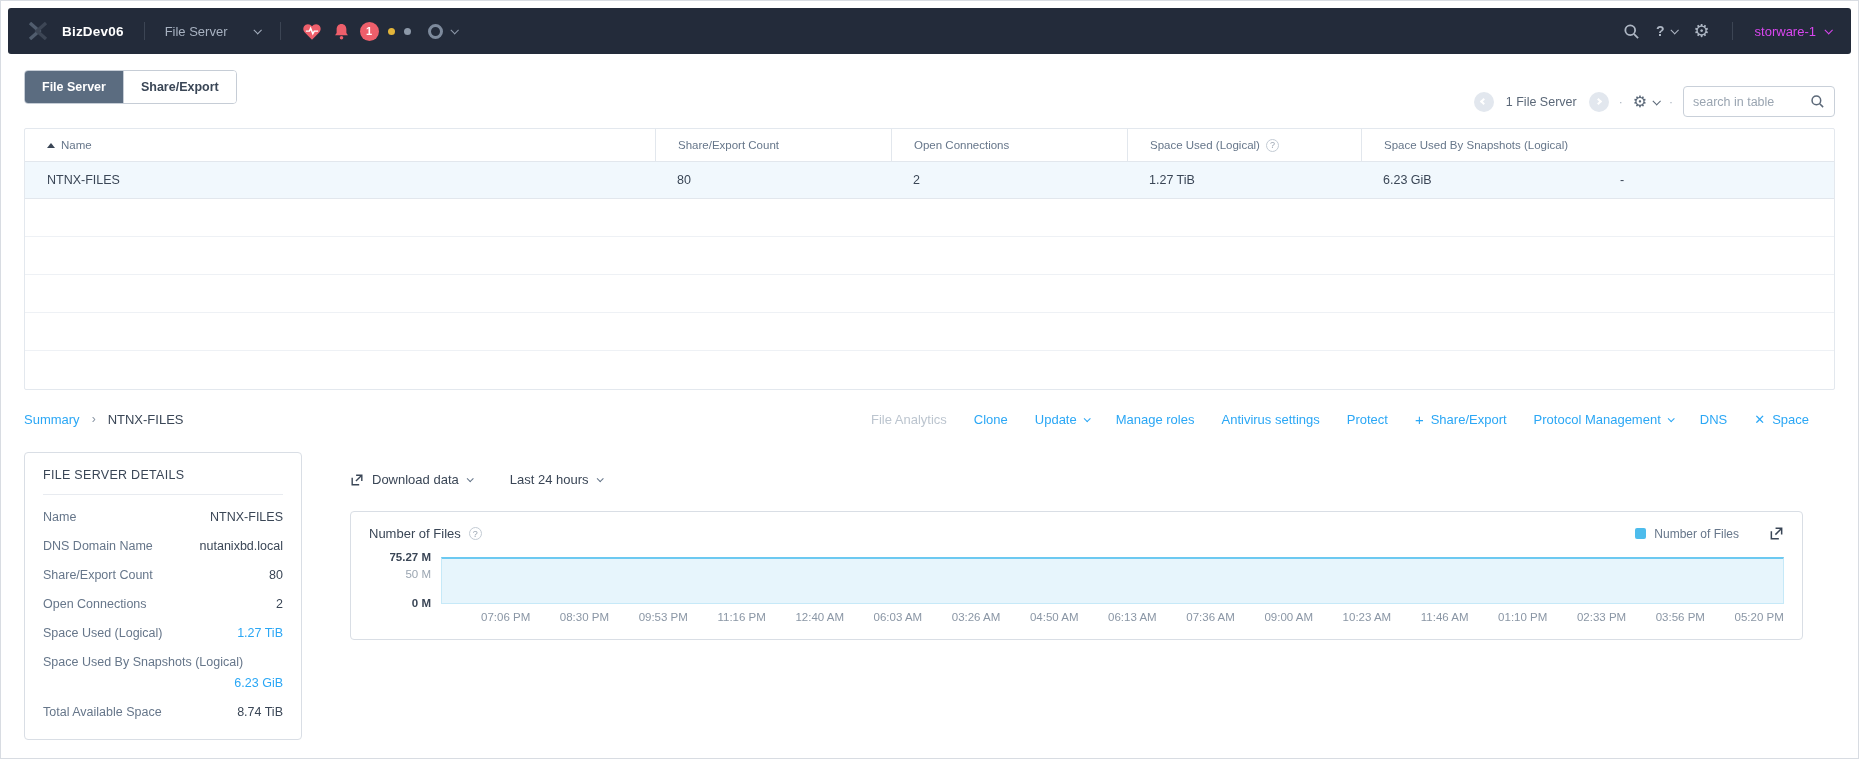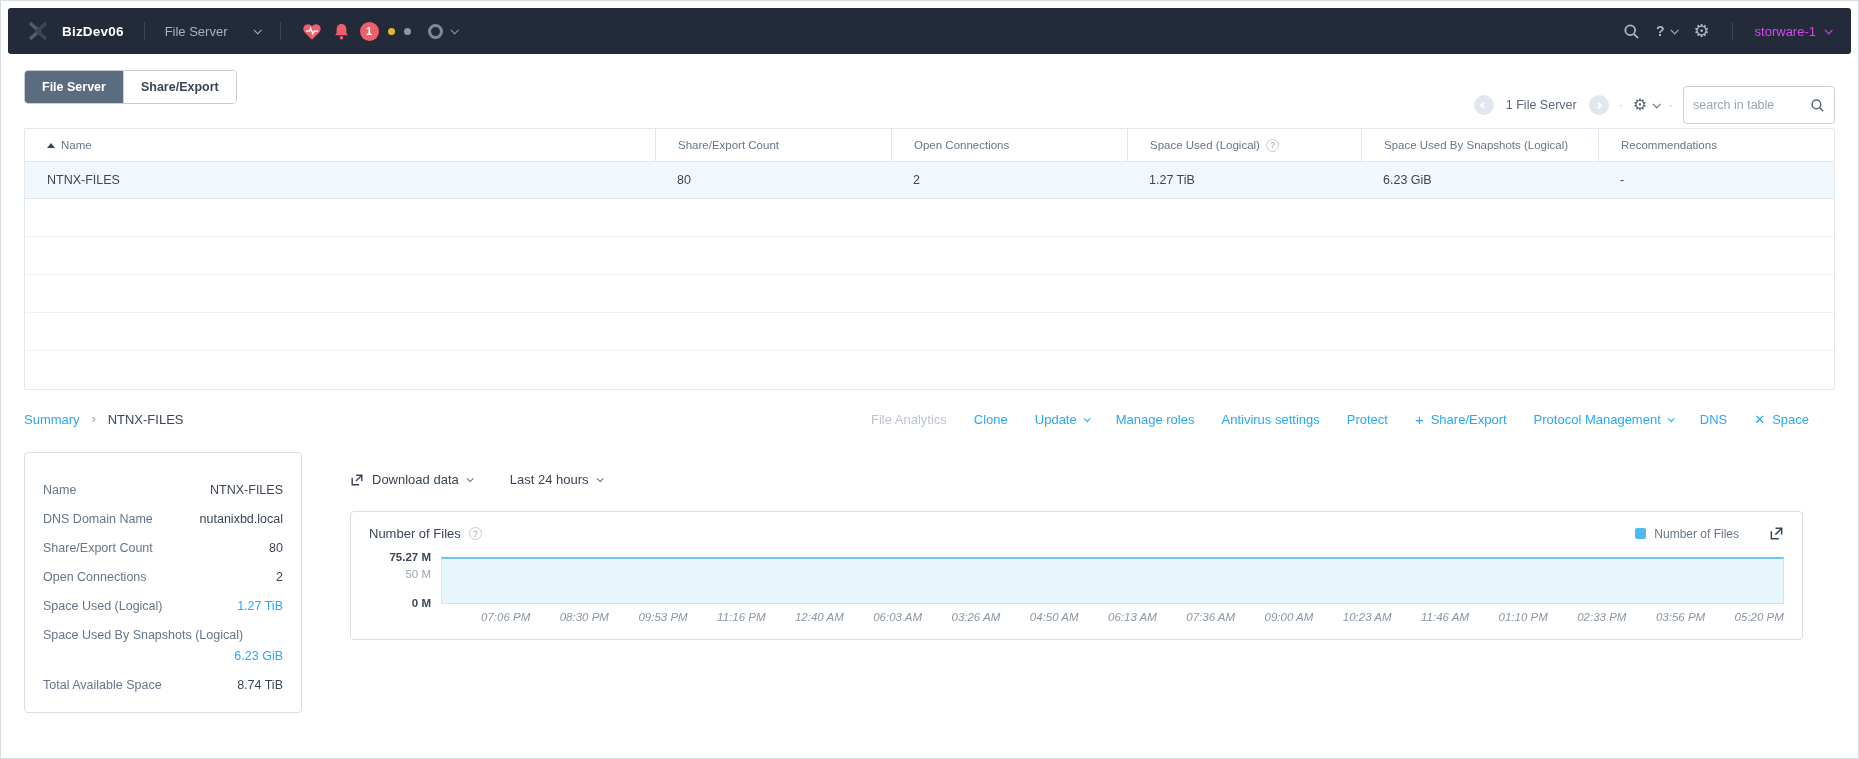"search in table" .search-box { height: 38px -> 31px }
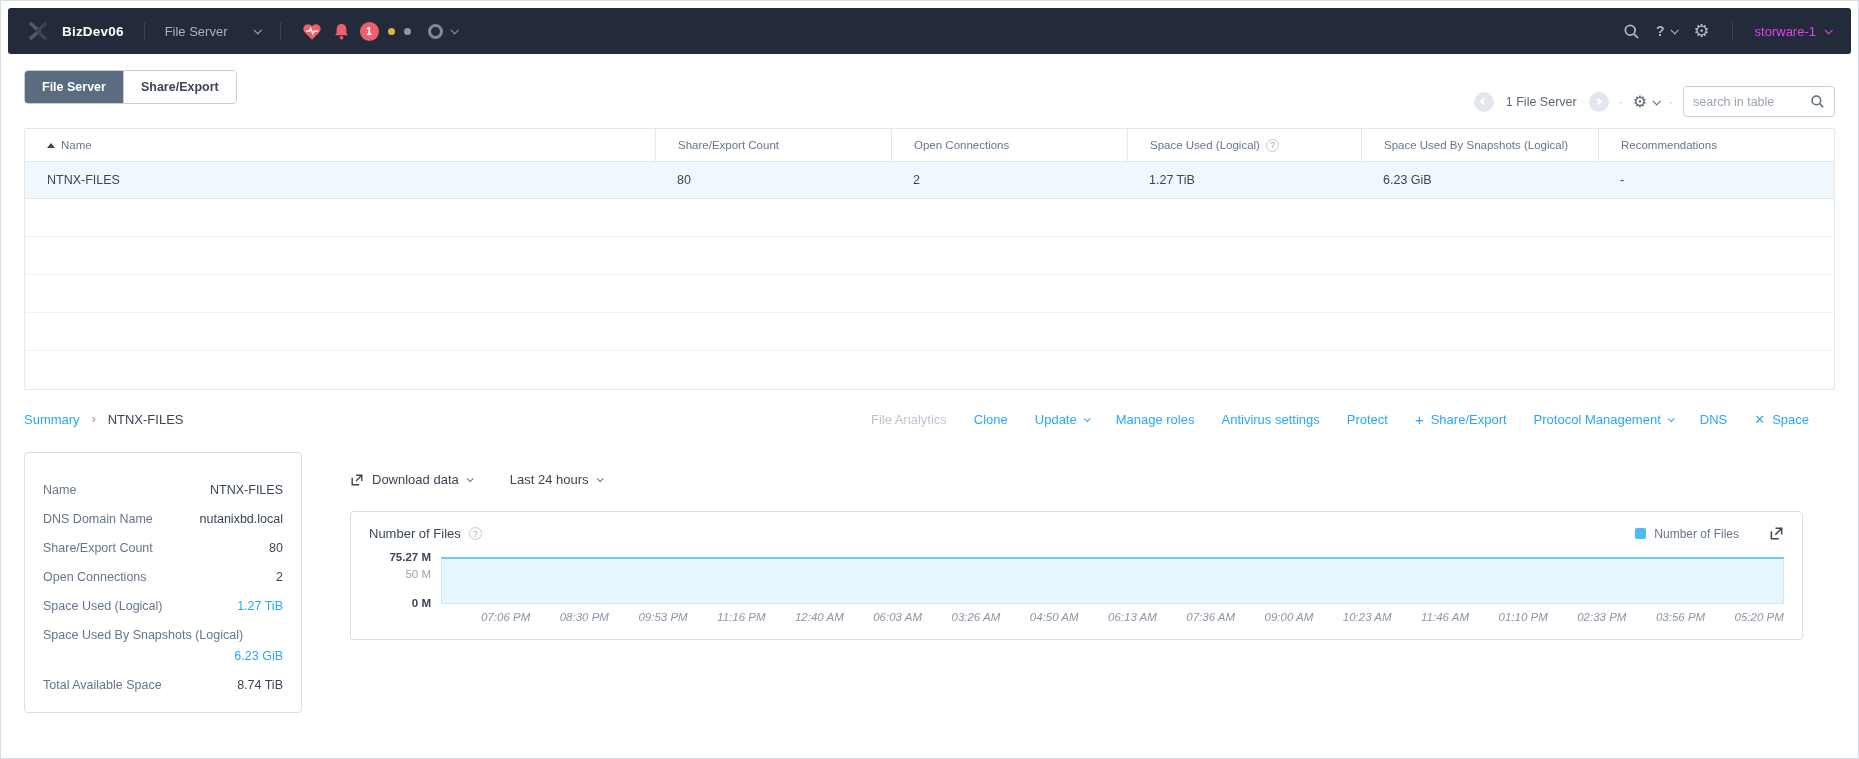"Recommendations" div.t-cell { html: <div> <span>Recommendations</span> </div> -> none }
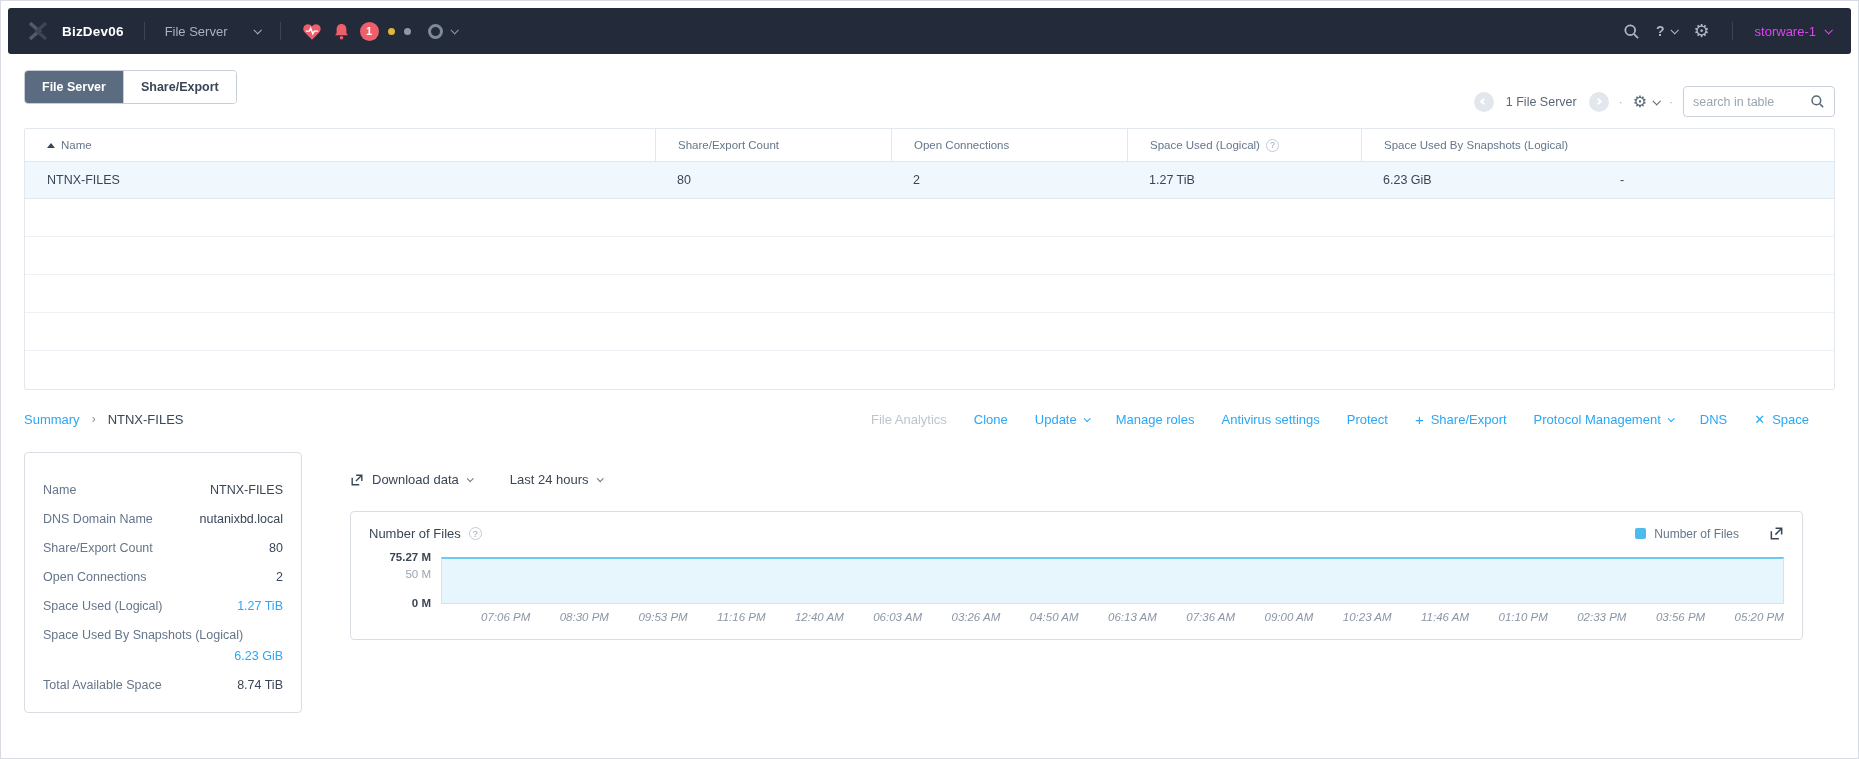"FILE SERVER DETAILS" div.details-title { html: none -> <div>FILE SERVER DETAILS</div> }
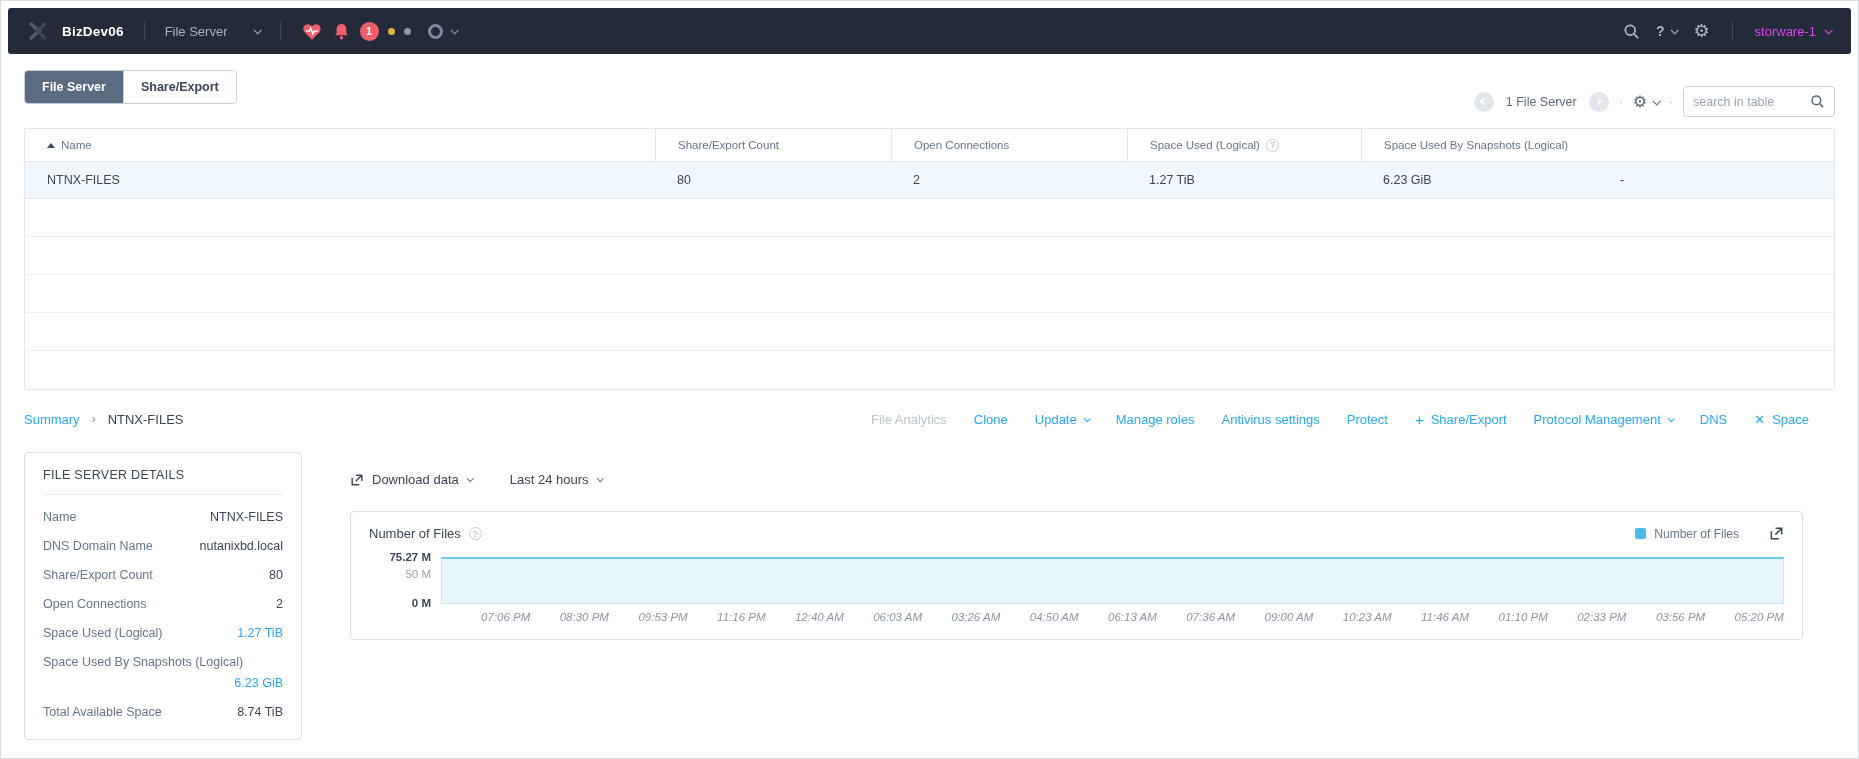"07:06 PM" .x-axis span { font-style: italic -> none }
